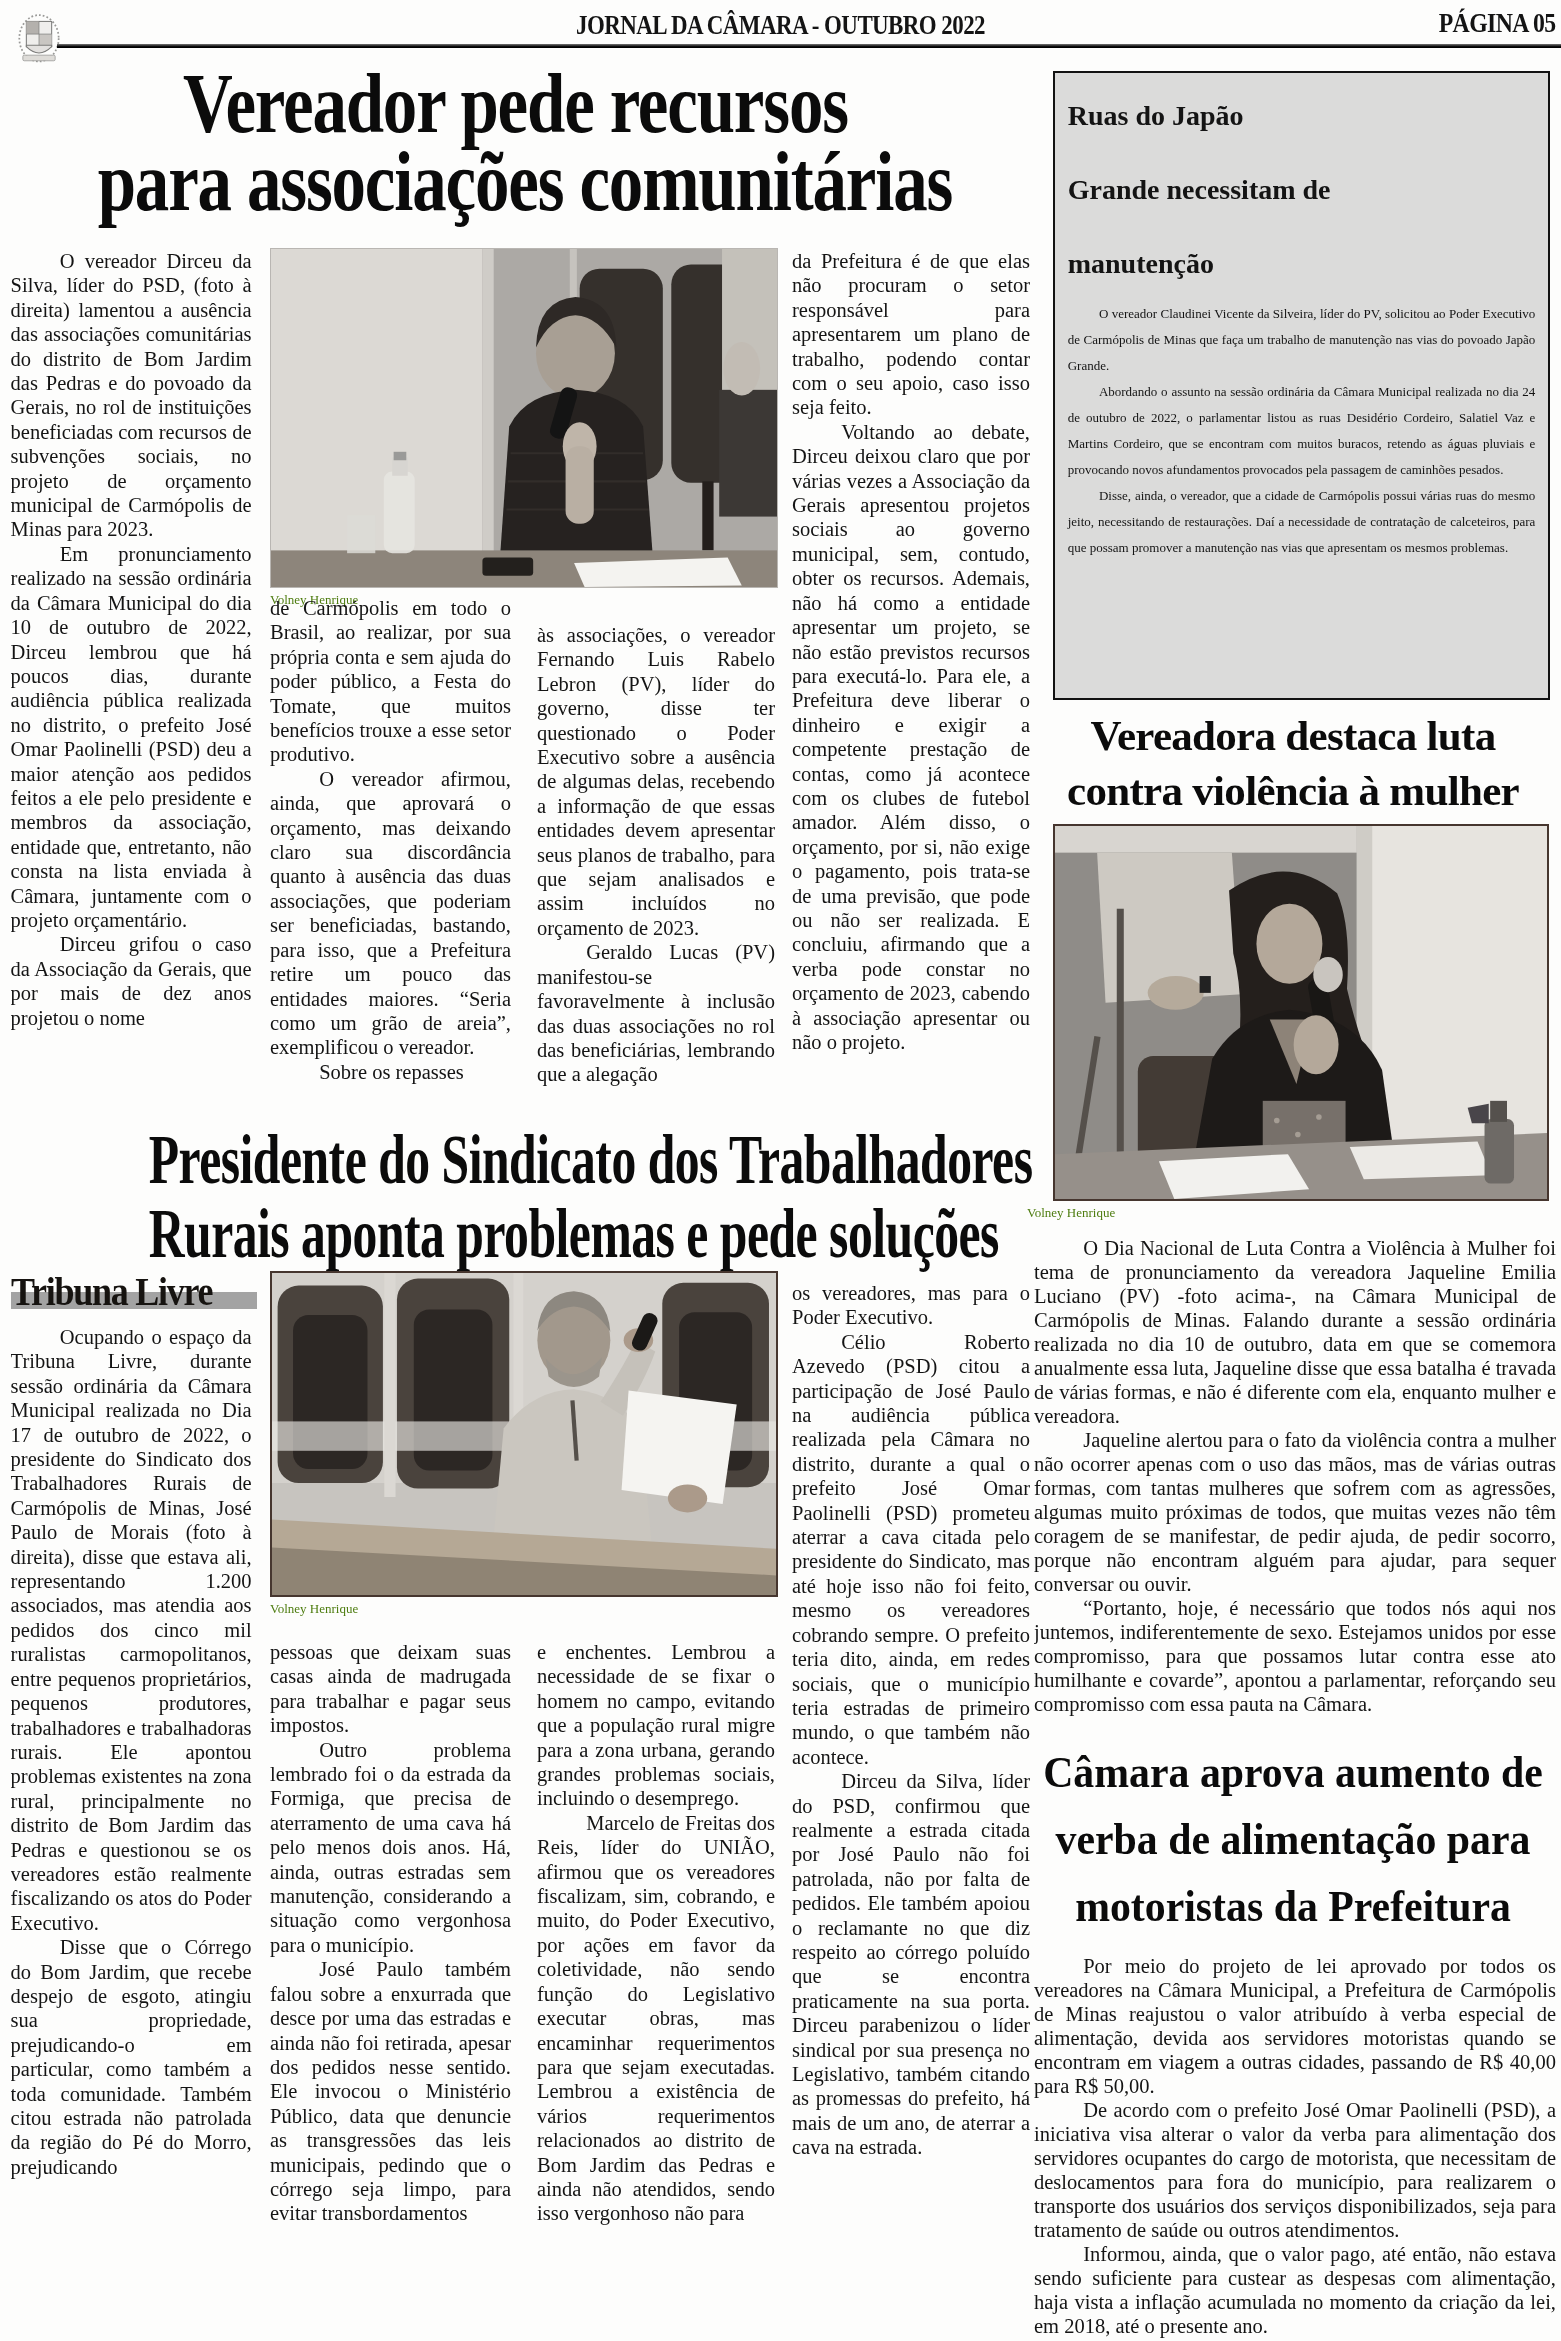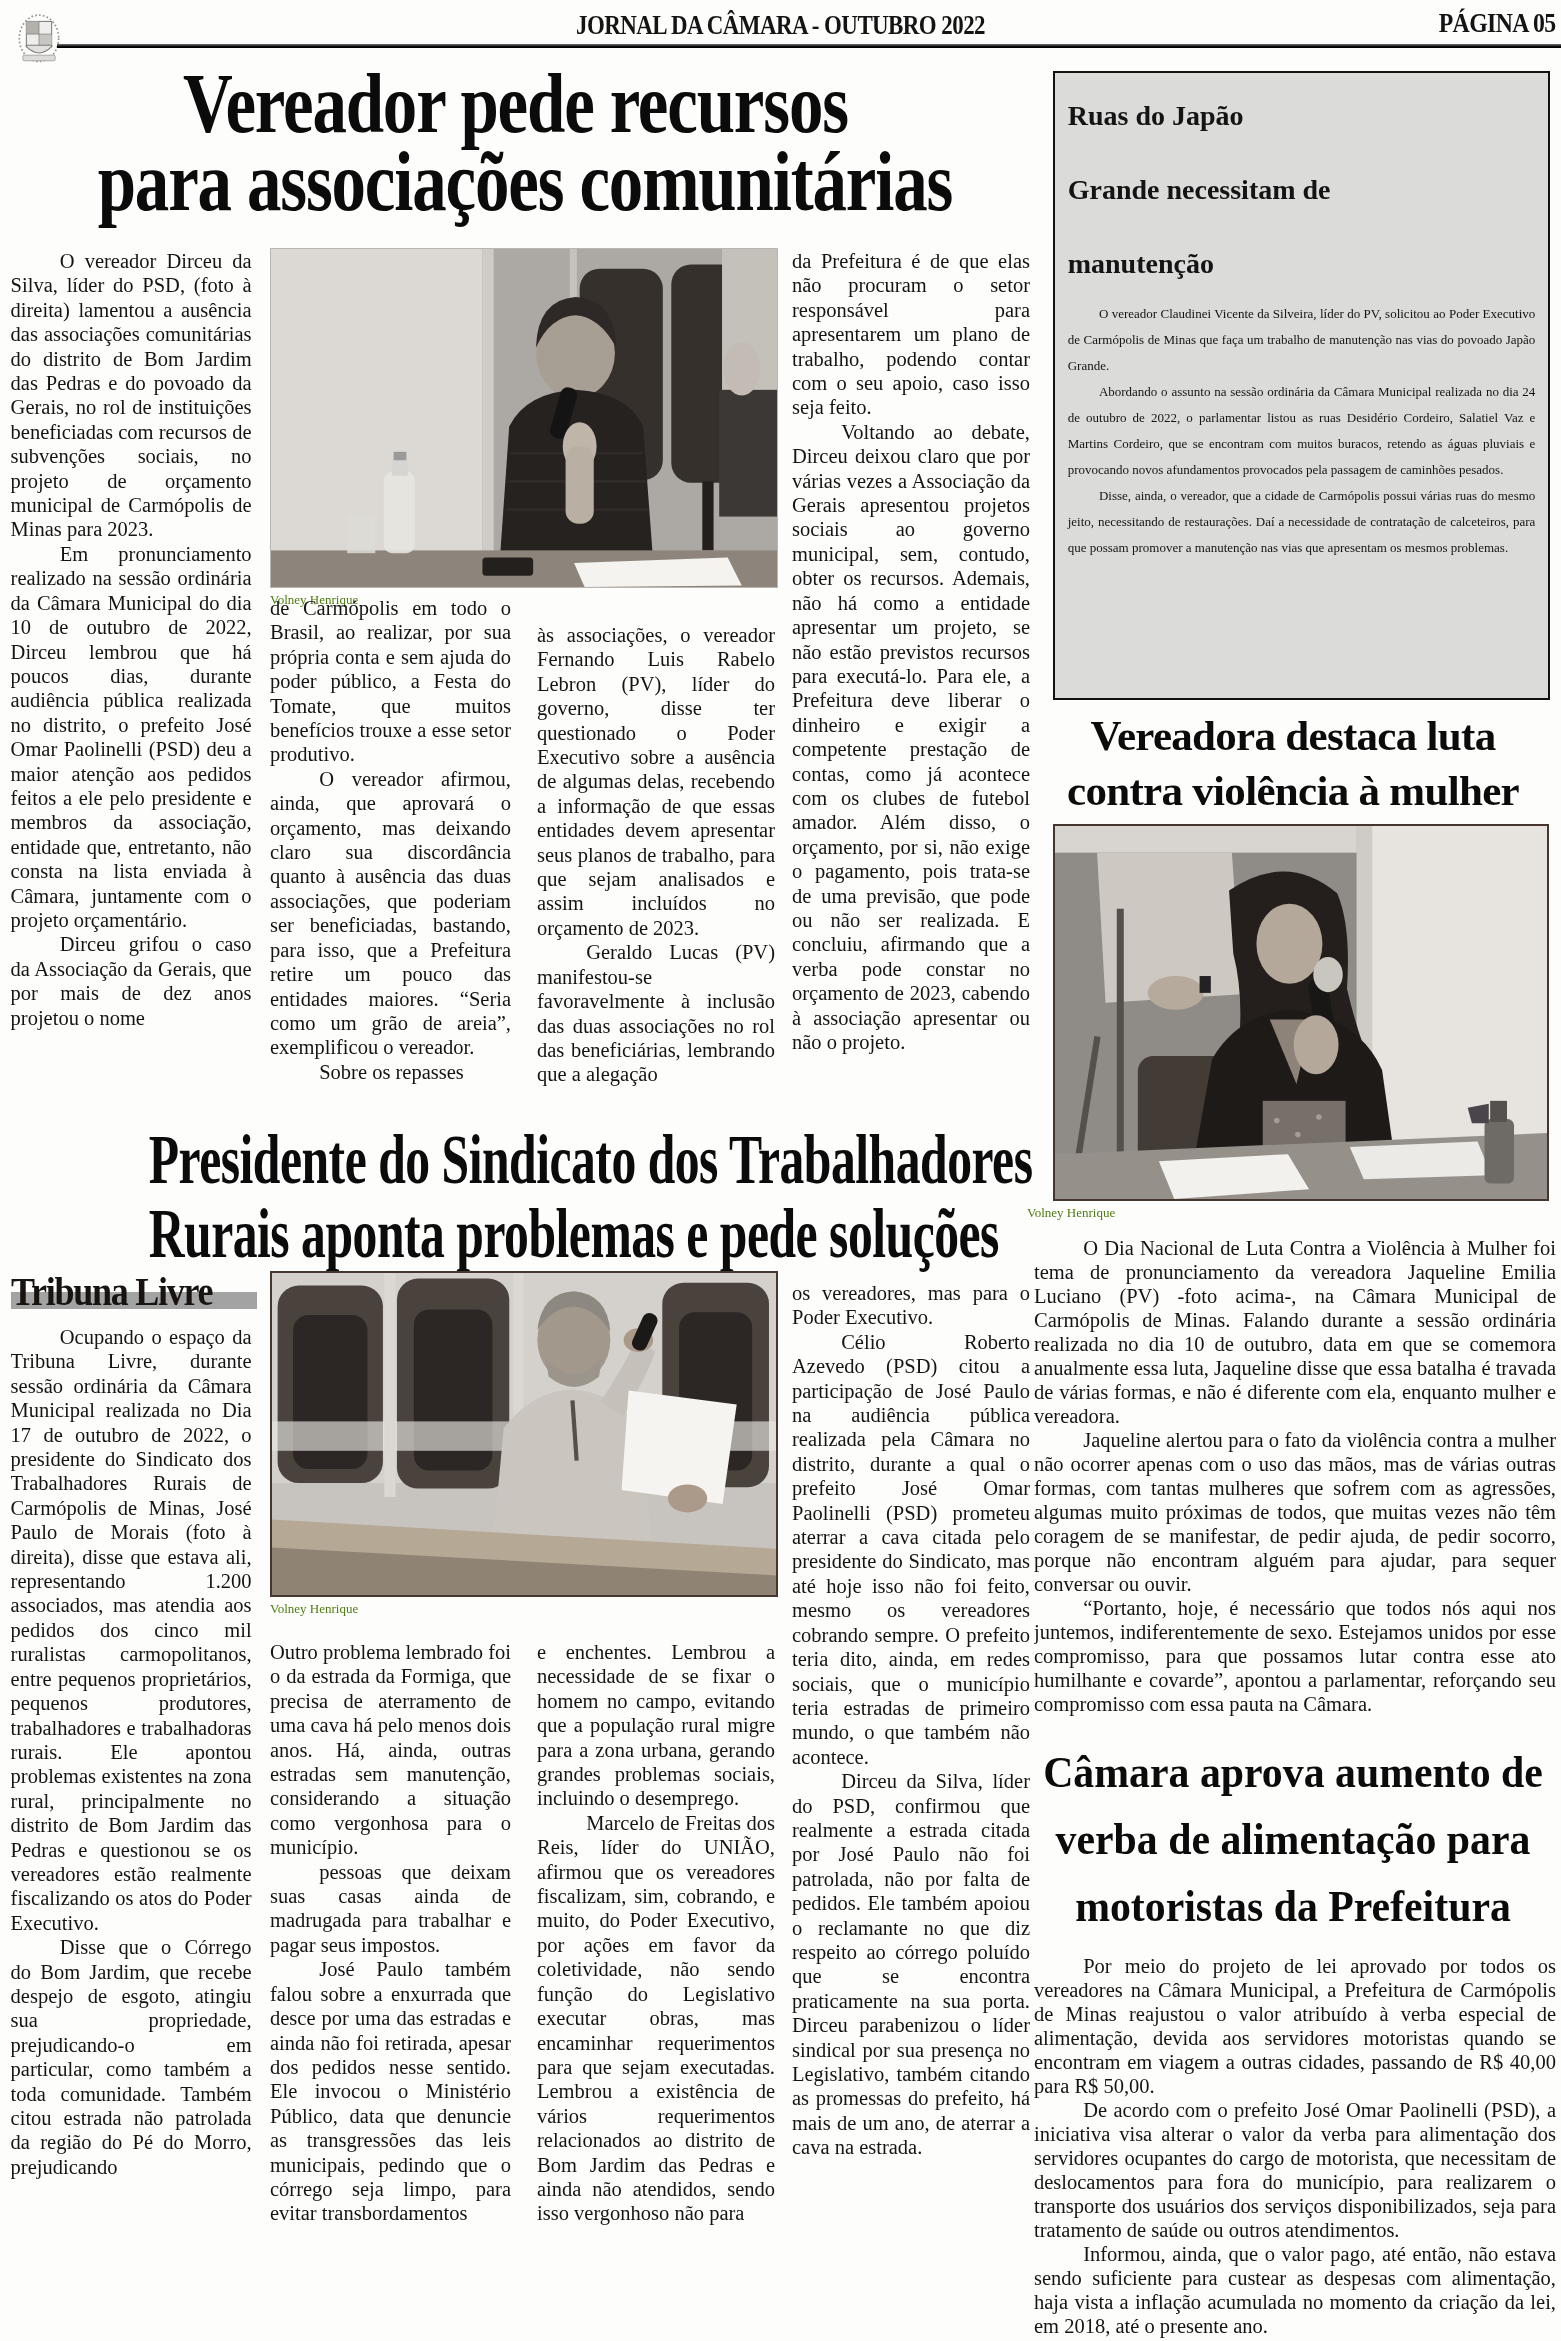"Outro problema lembrado foi o" p { order: before "pessoas que deixam suas casas" -> after "pessoas que deixam suas casas" }
